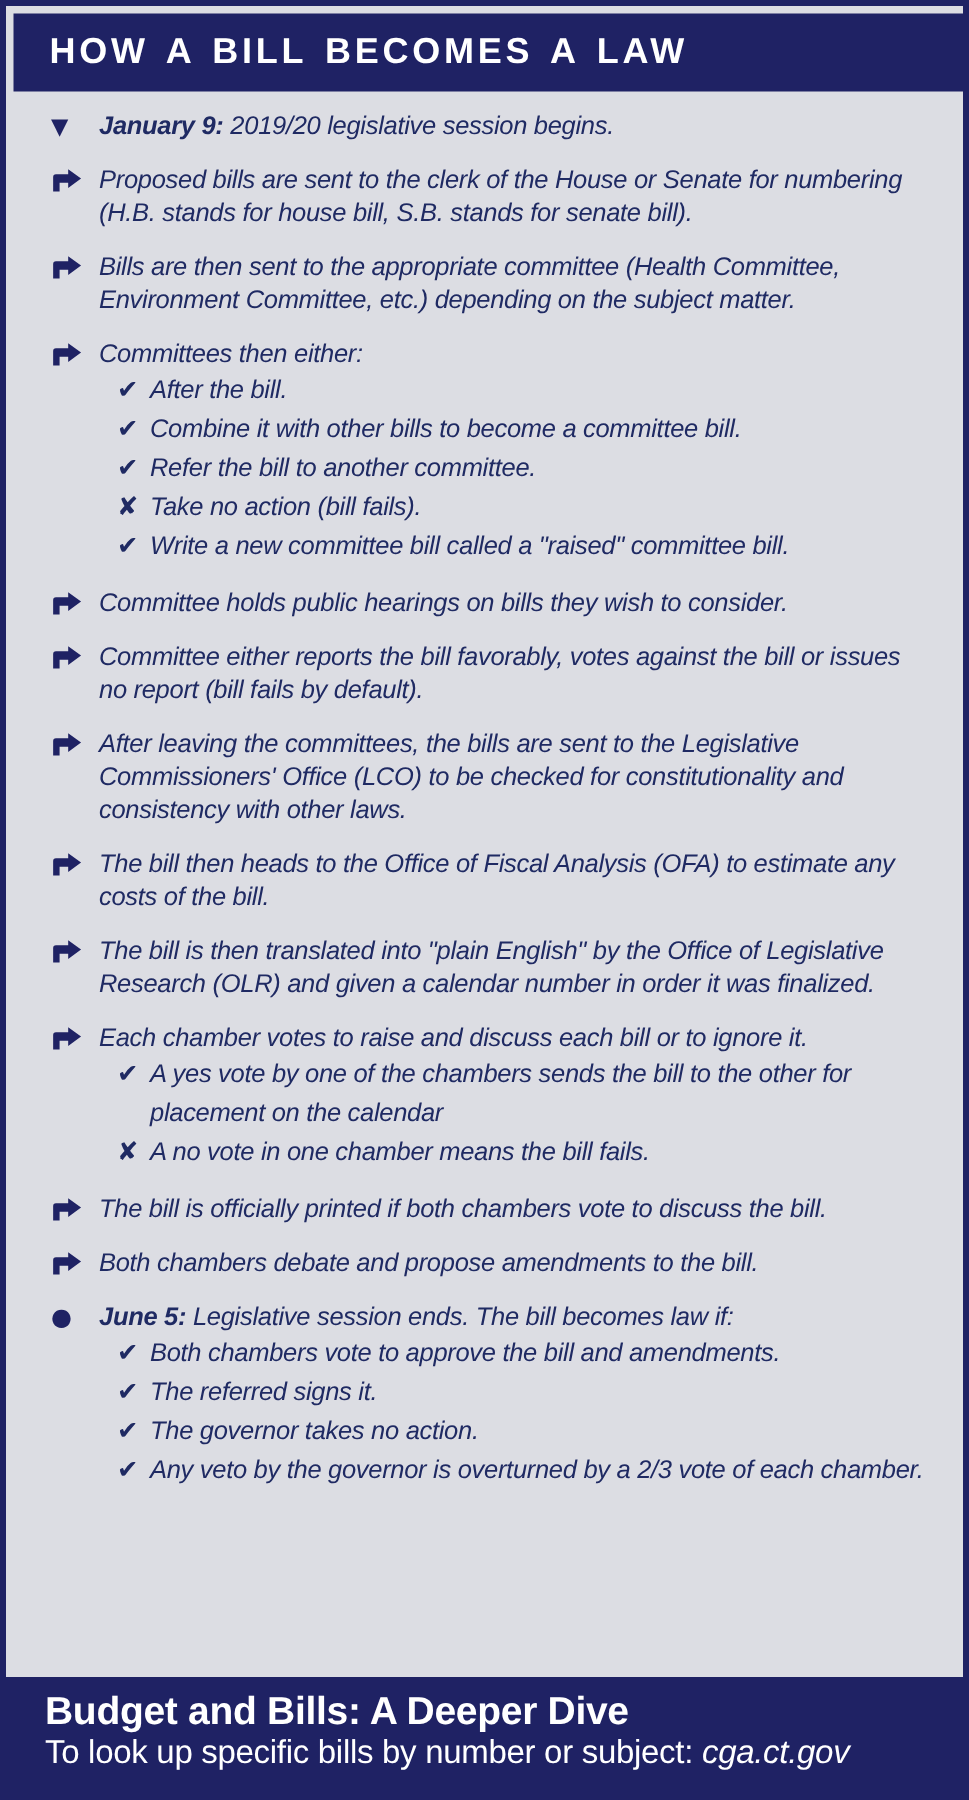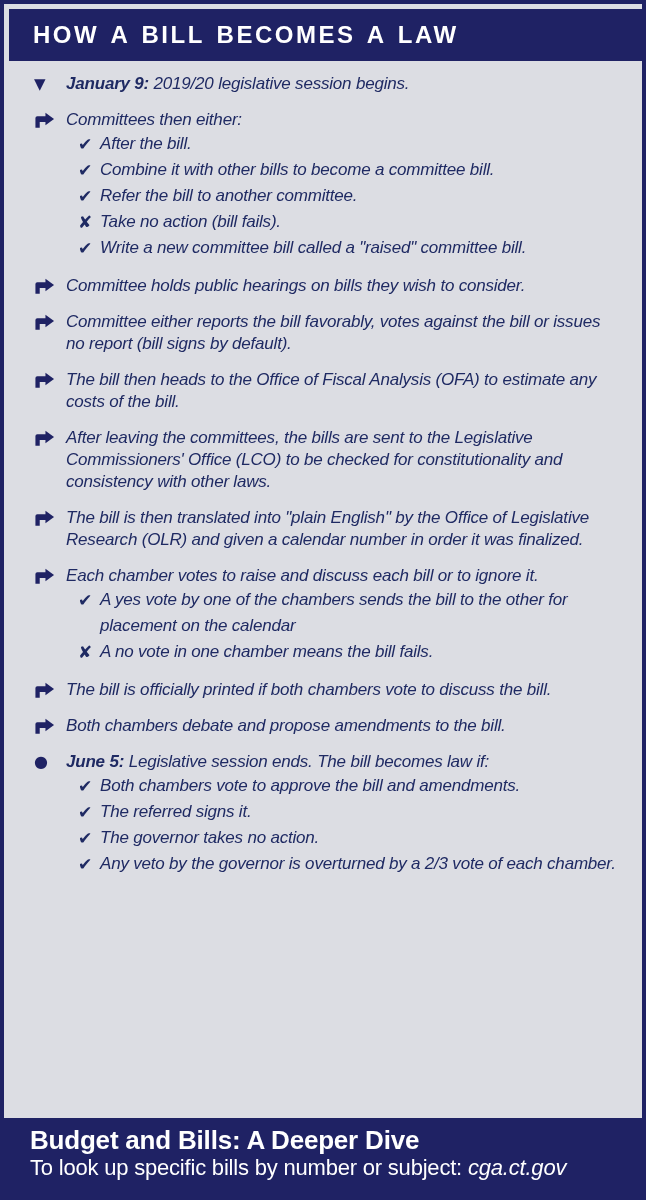"Proposed bills are sent to" div.item { html: none -> <div> <span> <svg> <path></path> </svg> </span> <div>Proposed bills are sent to the clerk of the House or Senate for numbering (H.B. stands for house bill, S.B. stands for senate bill).</div> </div> }
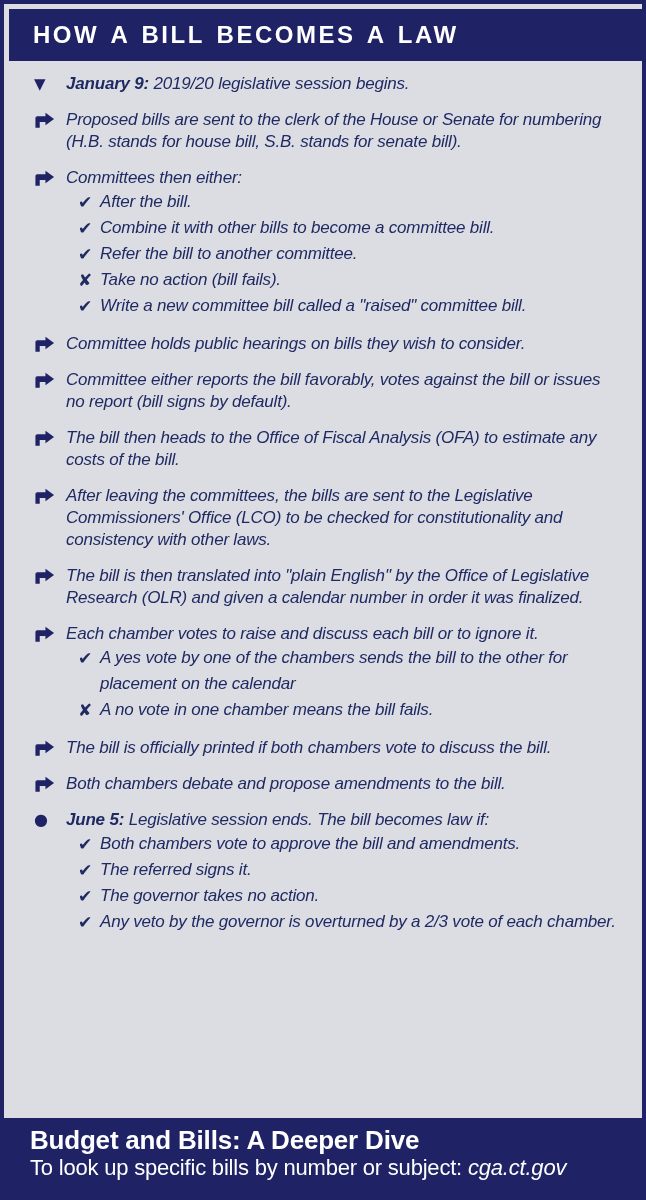"Bills are then sent to" div.item { html: none -> <div> <span> <svg> <path></path> </svg> </span> <div>Bills are then sent to the appropriate committee (Health Committee, Environment Committee, etc.) depending on the subject matter.</div> </div> }
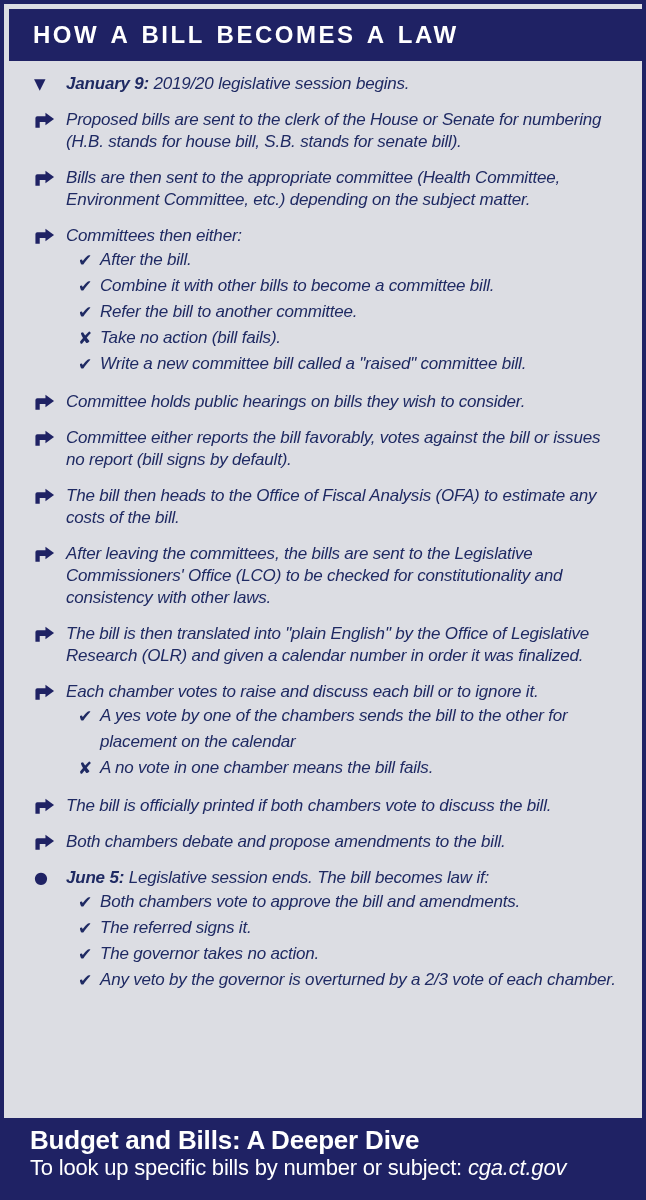"Committee either reports the bill" div.content { text: signs -> fails }
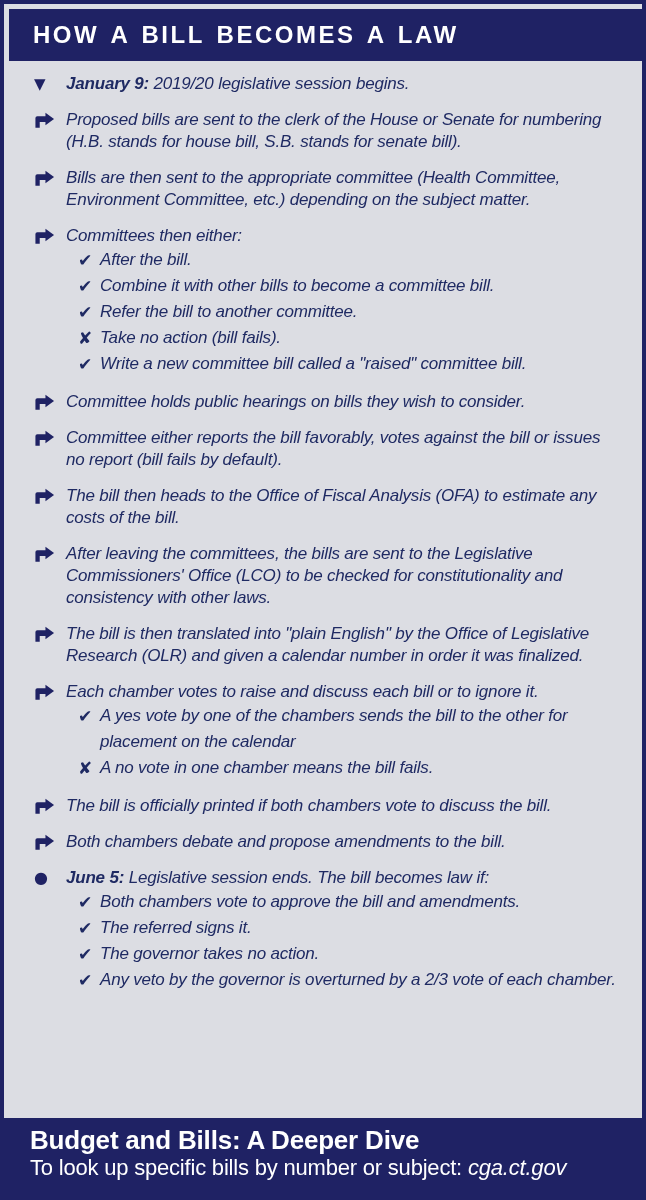"The bill then heads to" div.item { order: before "After leaving the committees, the" -> after "After leaving the committees, the" }
